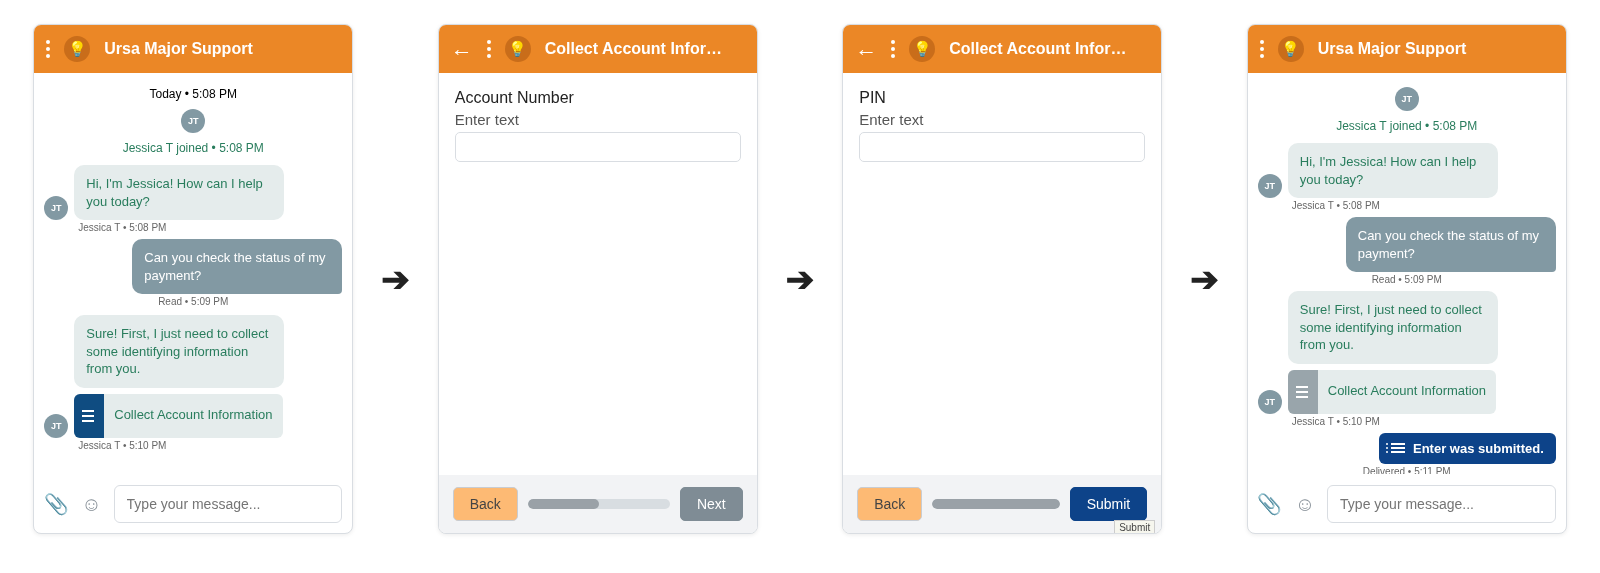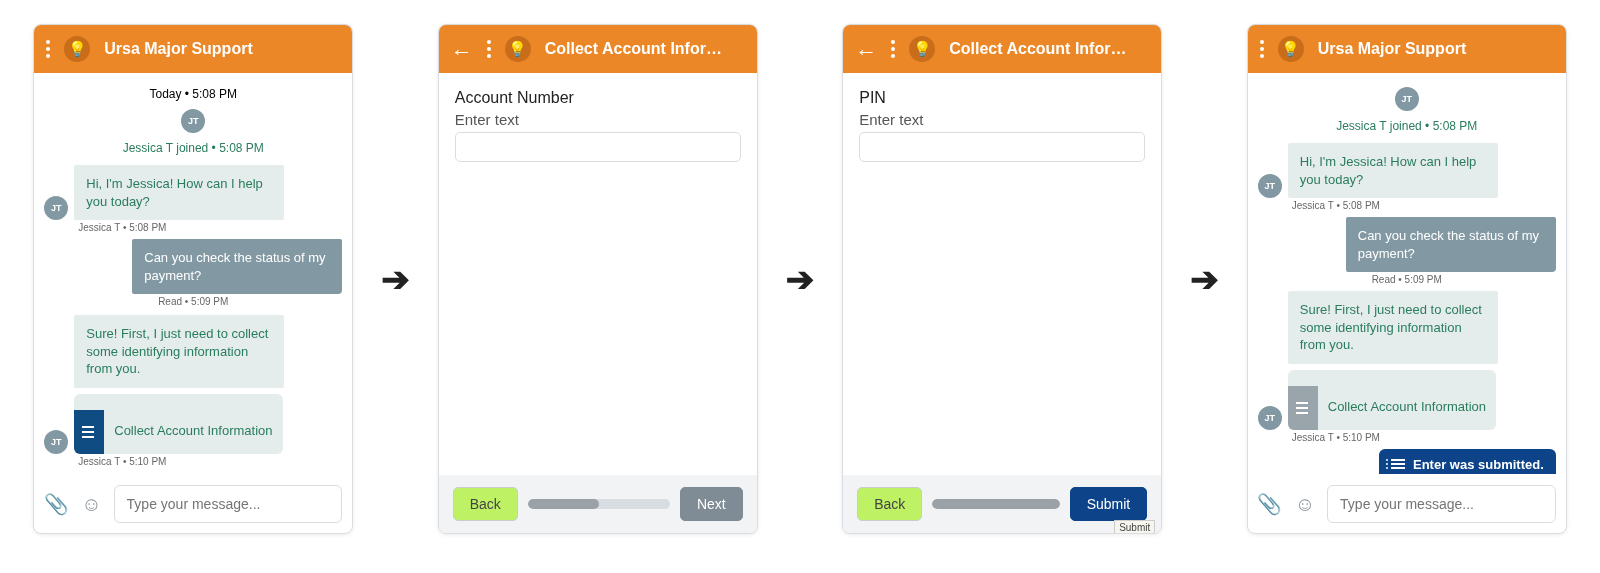"Hi, I'm Jessica! How can" .bubble { border-radius: 2px -> 10px }
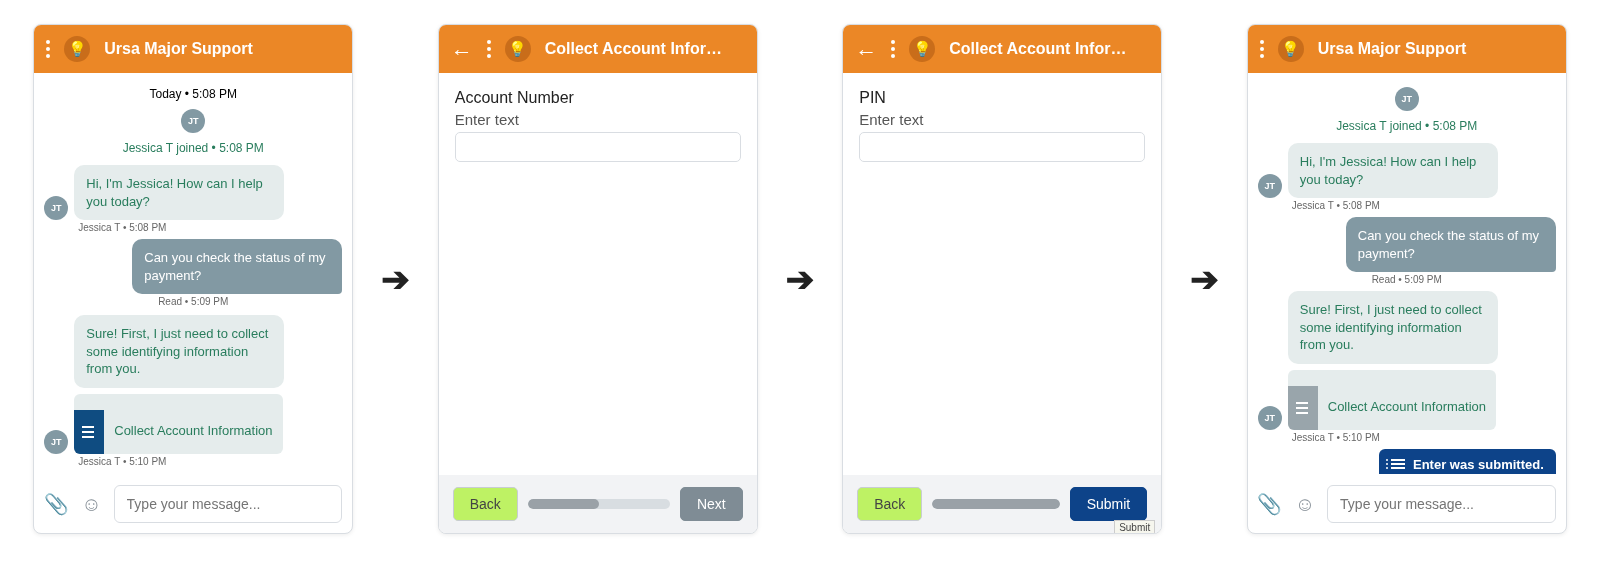"Collect Account Information" .form-card { padding: 16px 10px 0 0 -> 0 10px 0 0 }
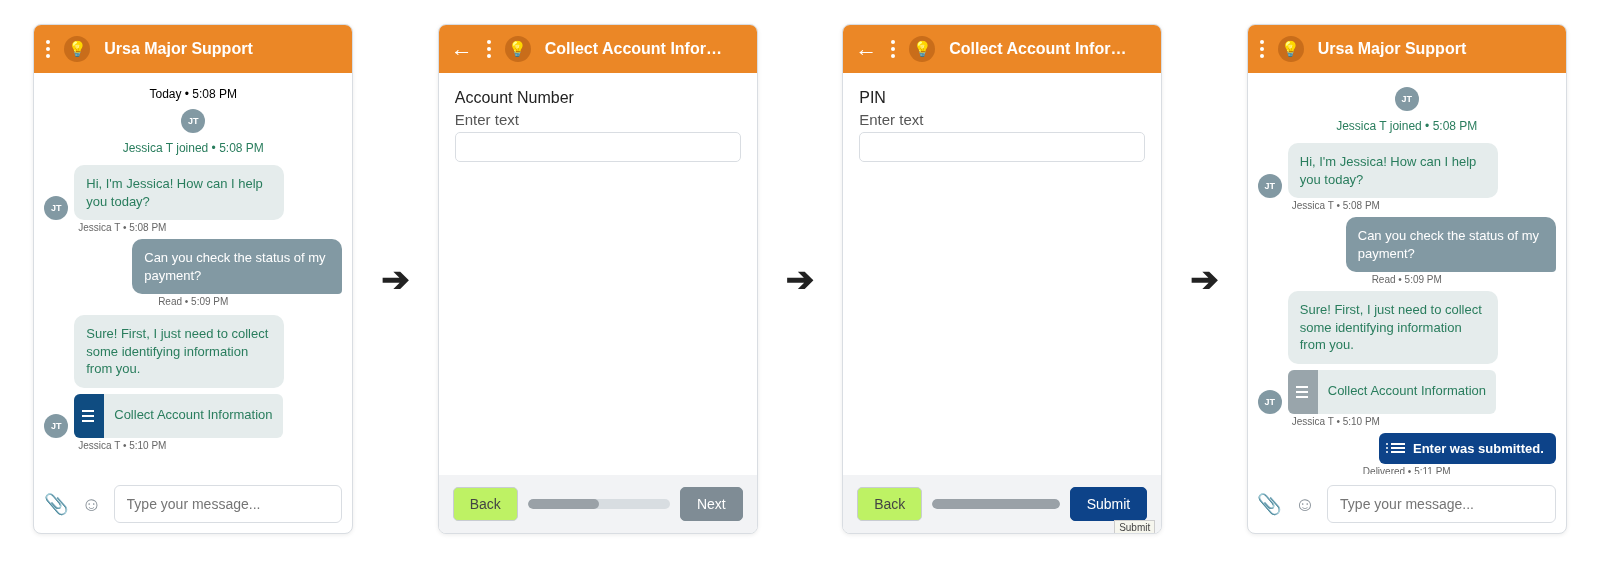"Back" .form-footer .btn { background: #bef264 -> #fdba74 }
